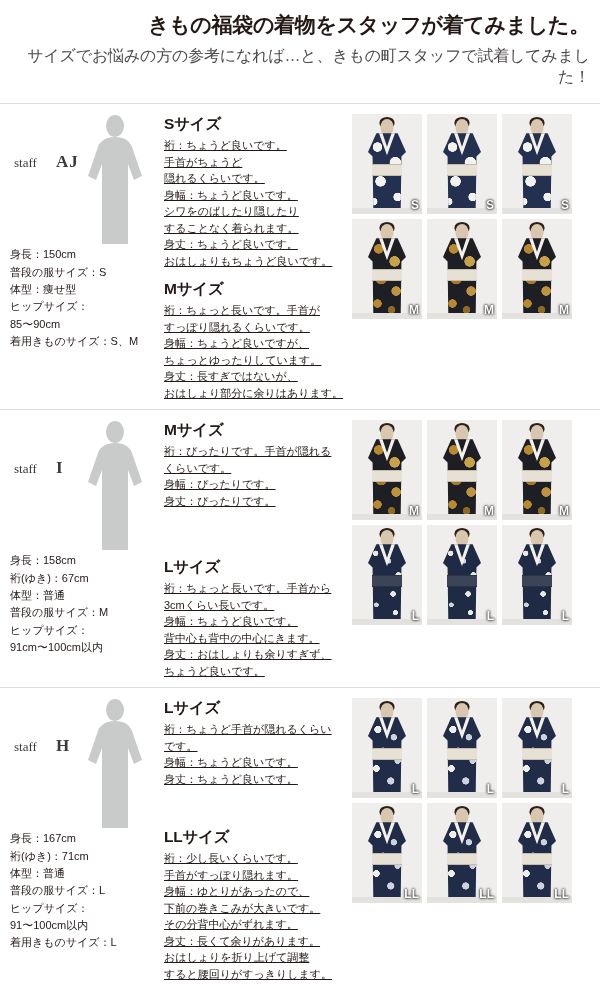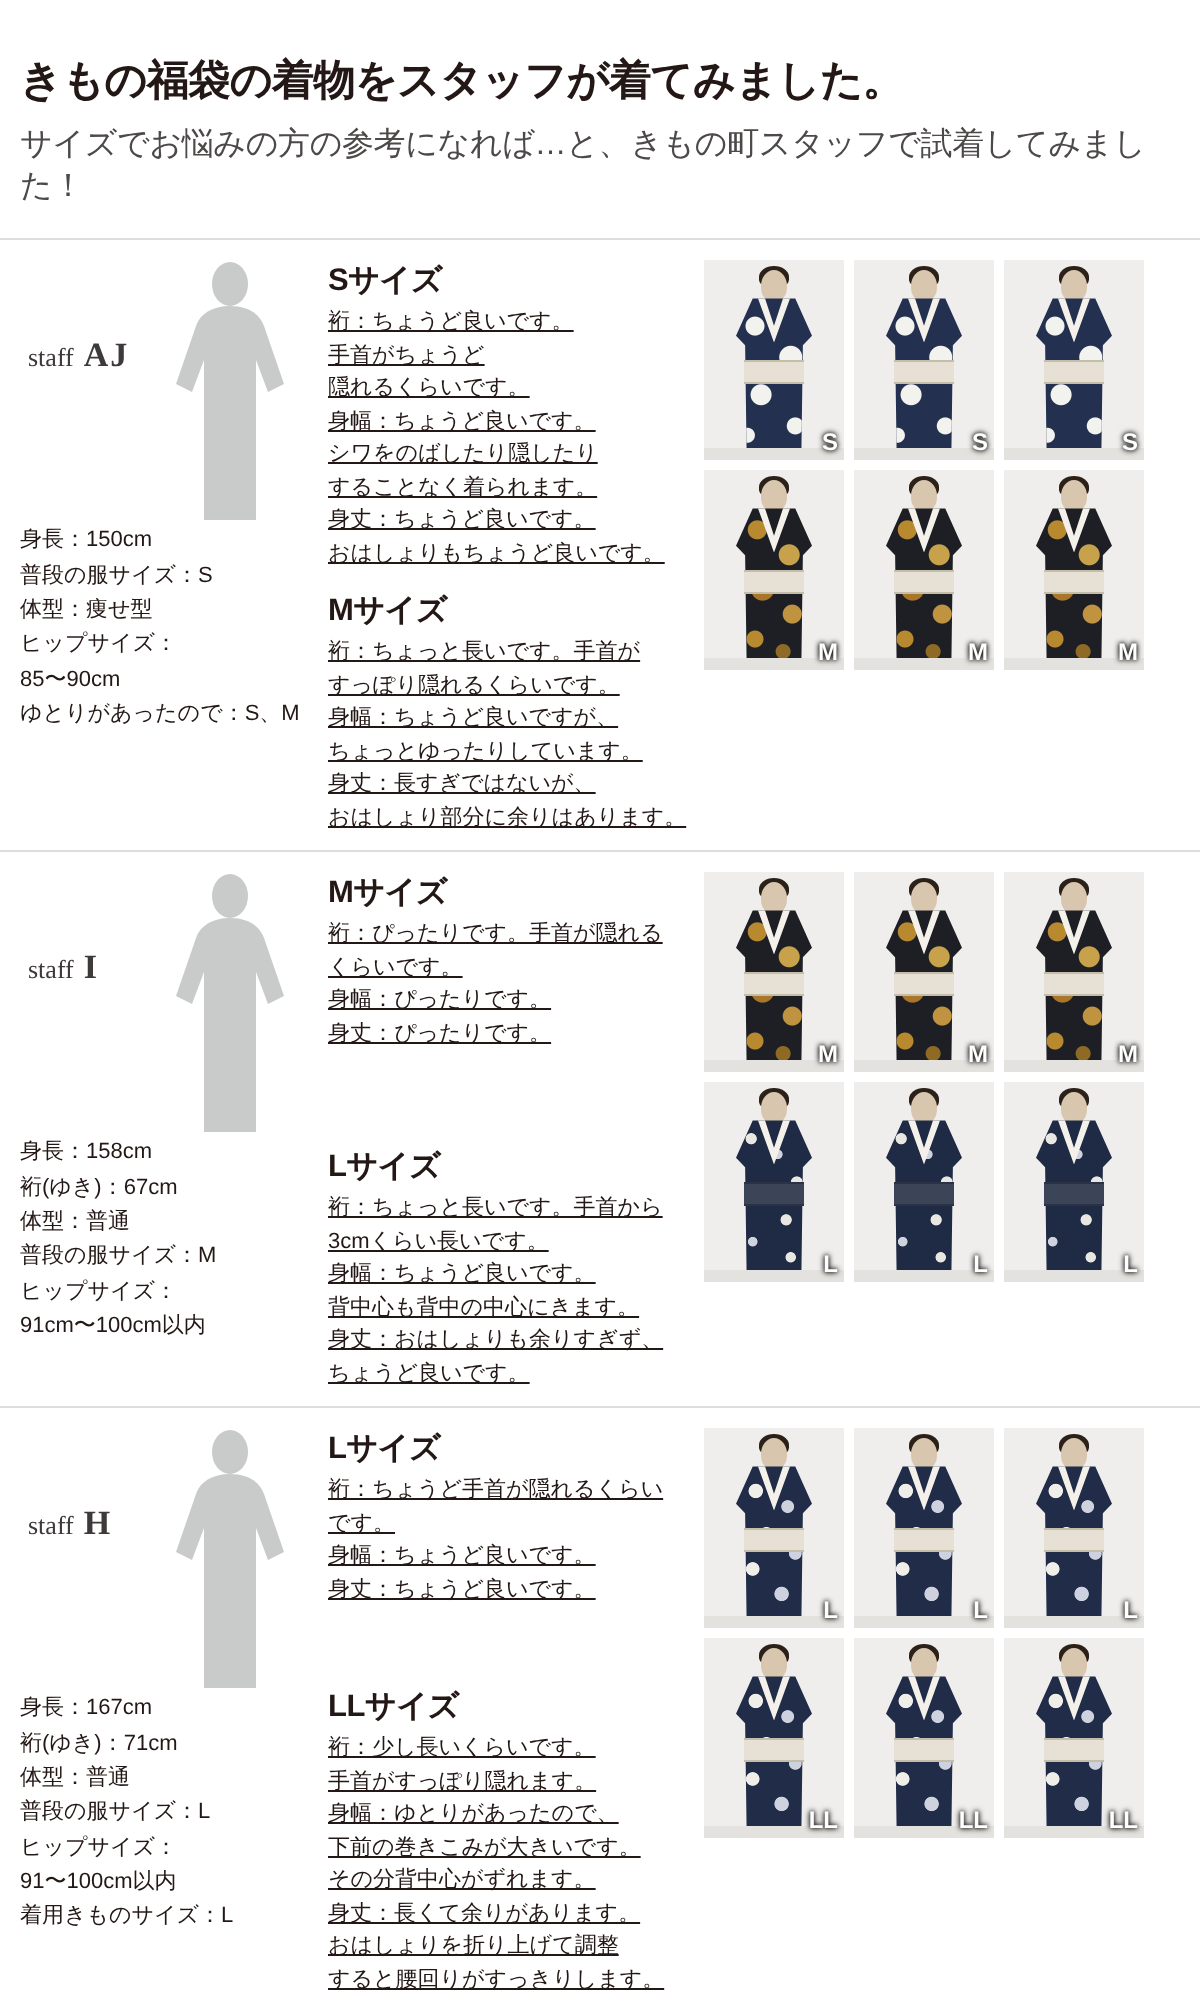"きもの福袋の着物をスタッフが着てみました。" .header { margin-top: 16px -> none; text-align: left -> right }
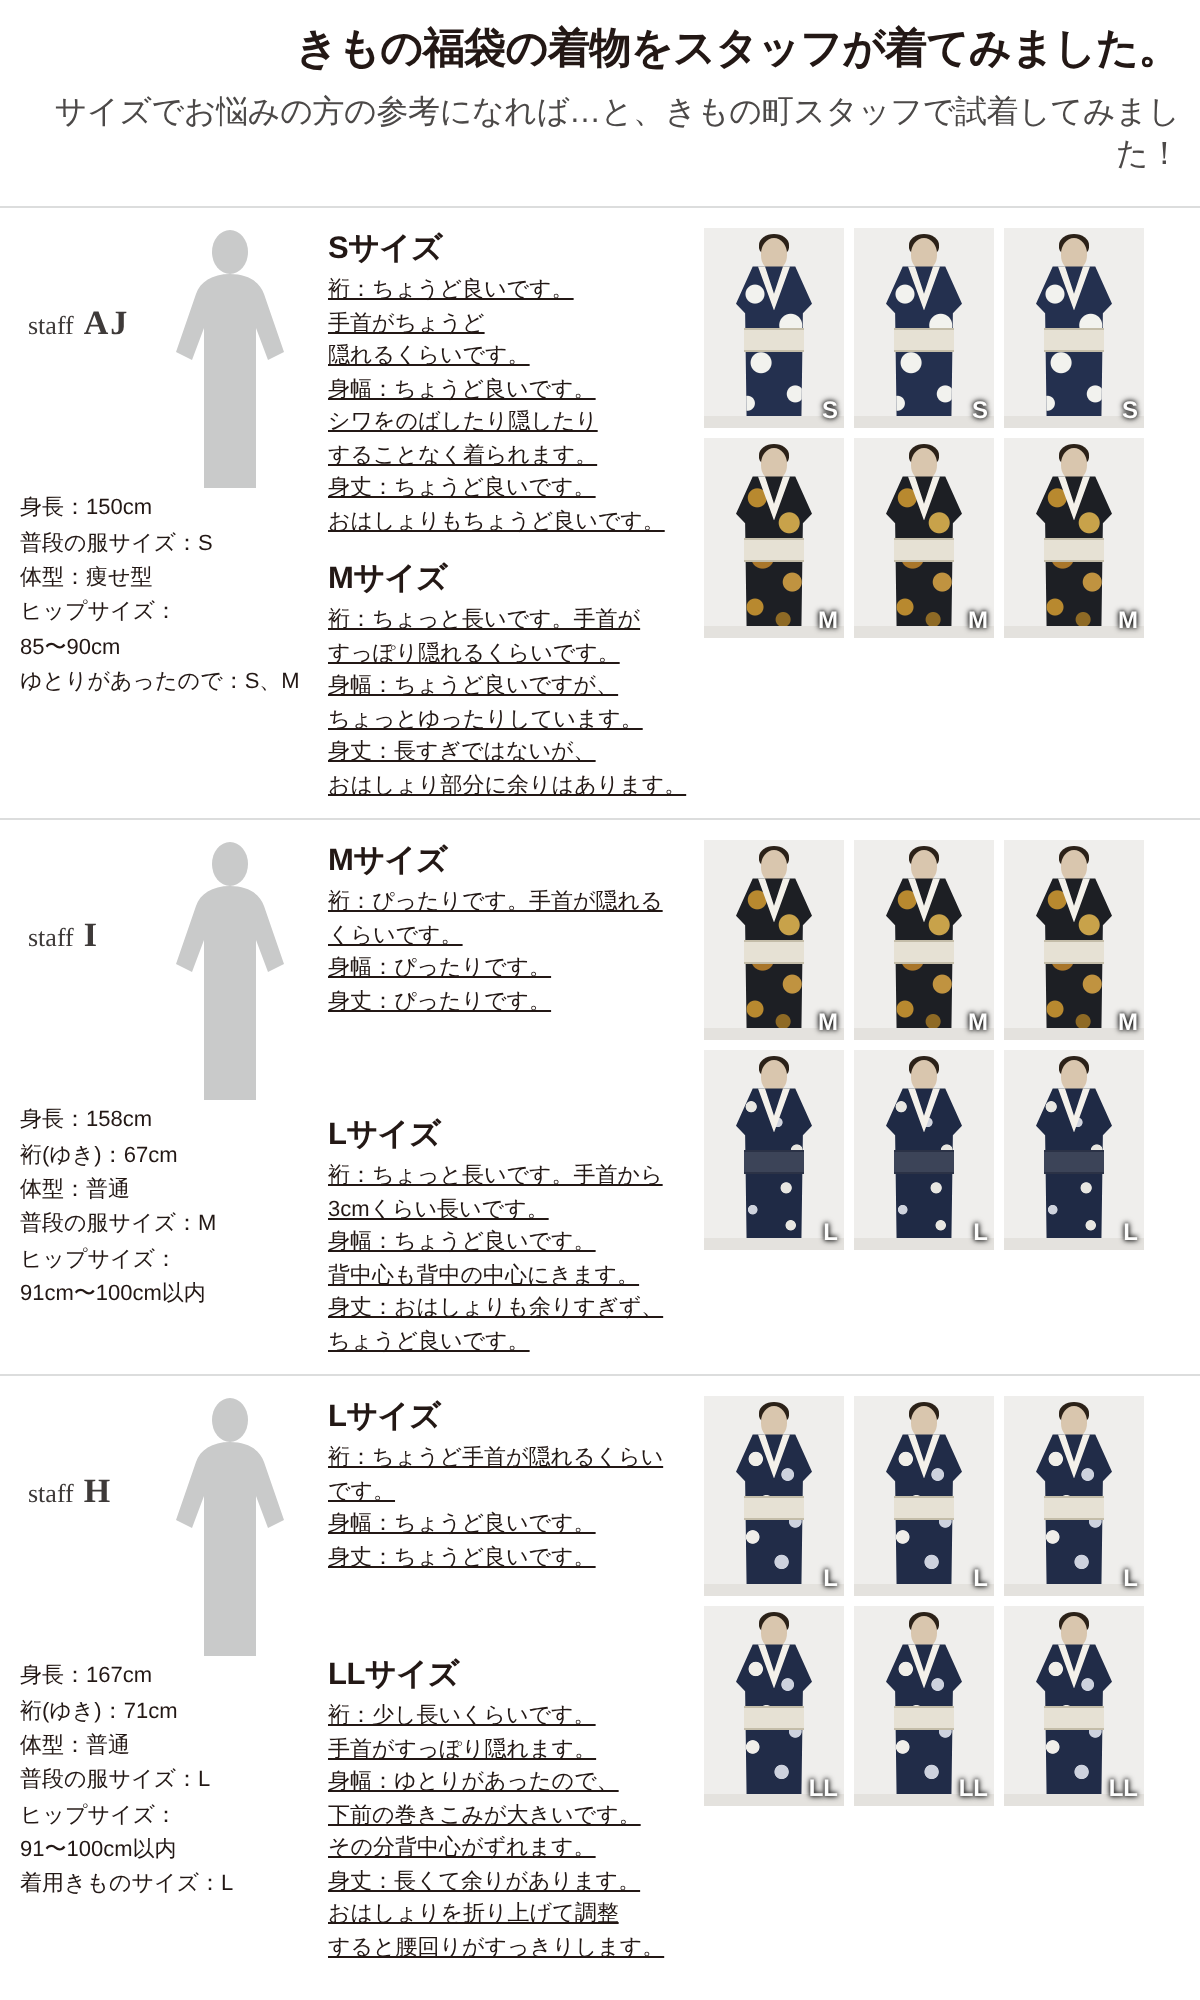"AJ" .staff-tag .nm { margin-left: 5px -> 19px }
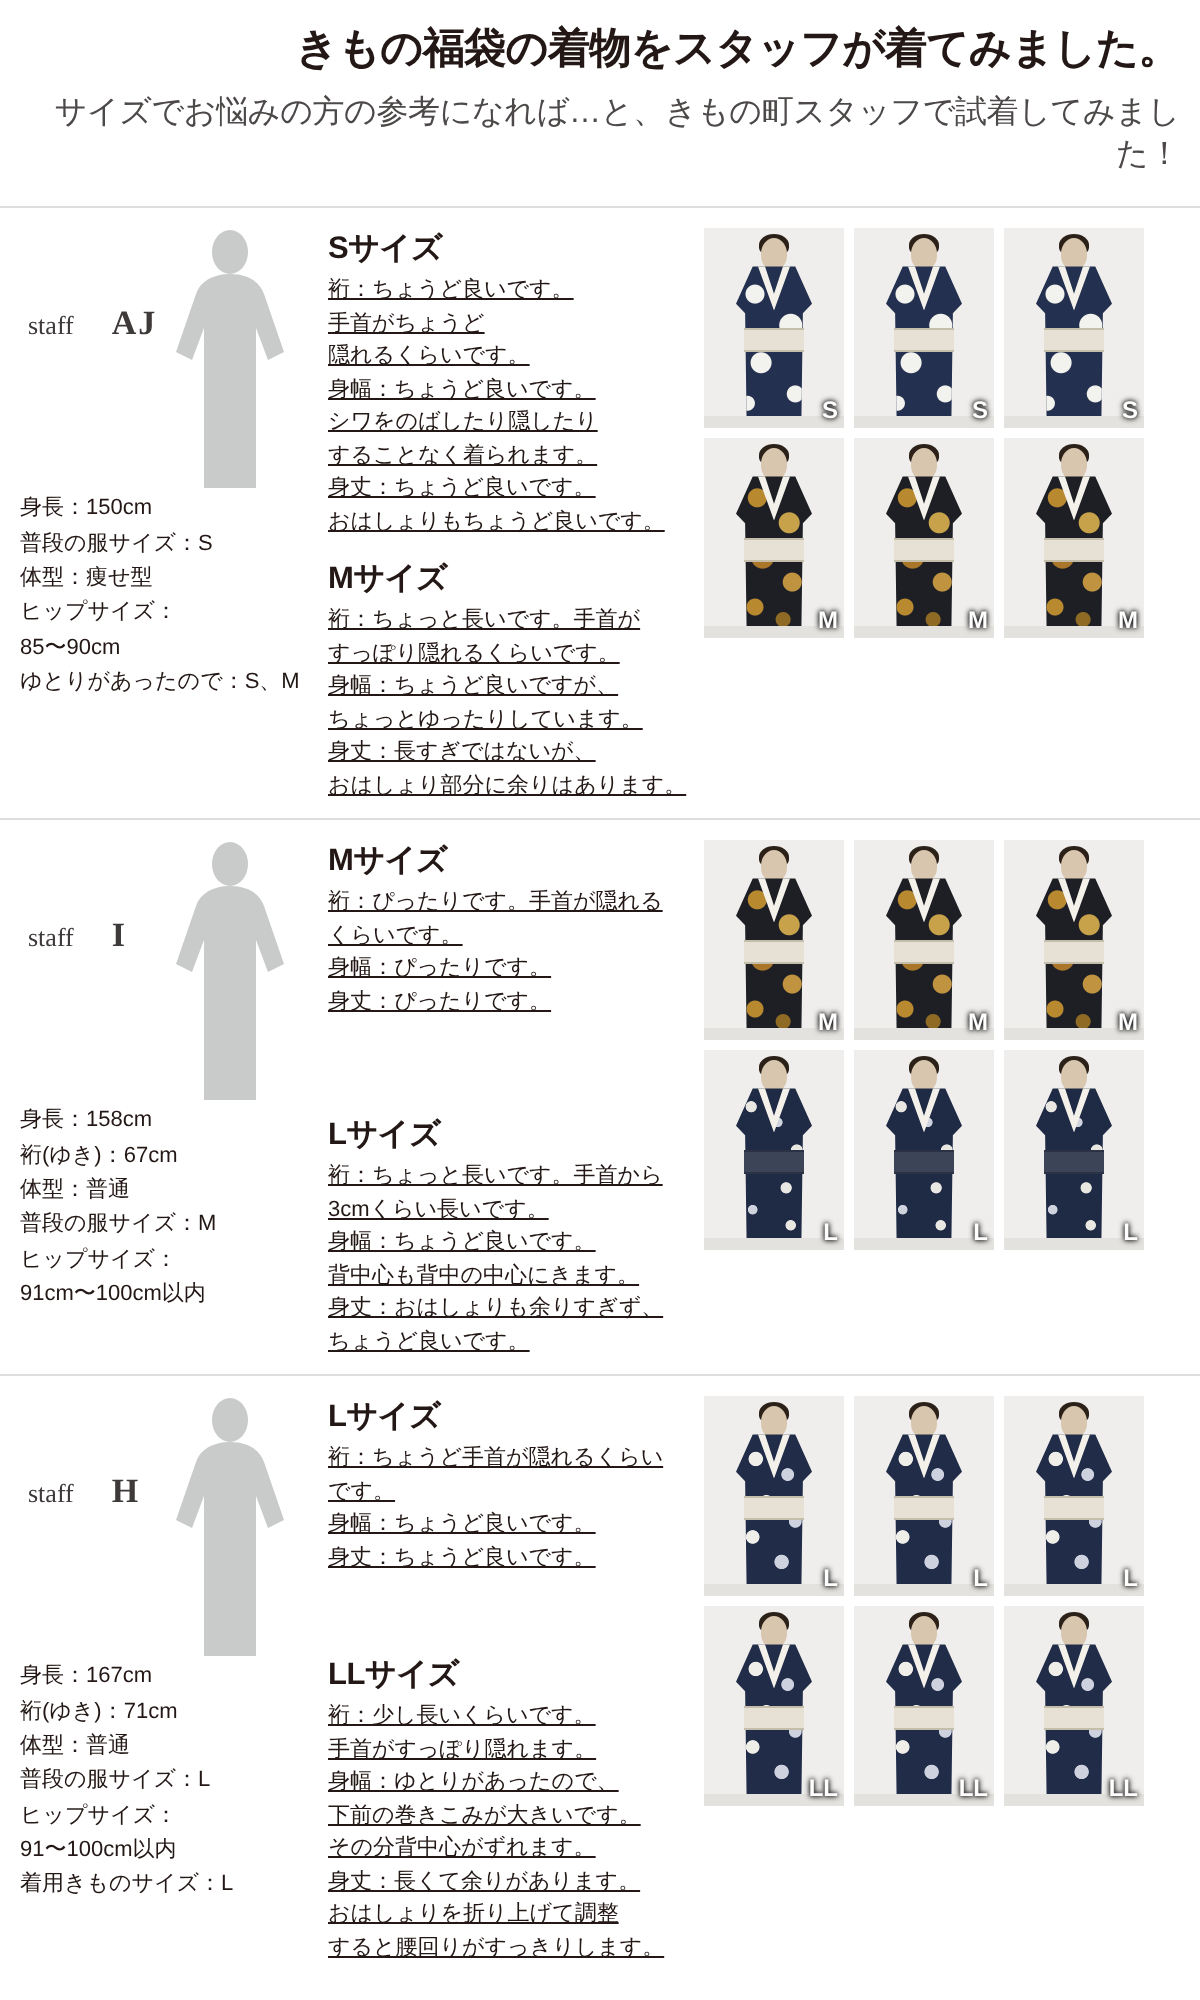"ゆとりがあったので：S、M" li { text: ゆとりがあったので -> 着用きものサイズ }
